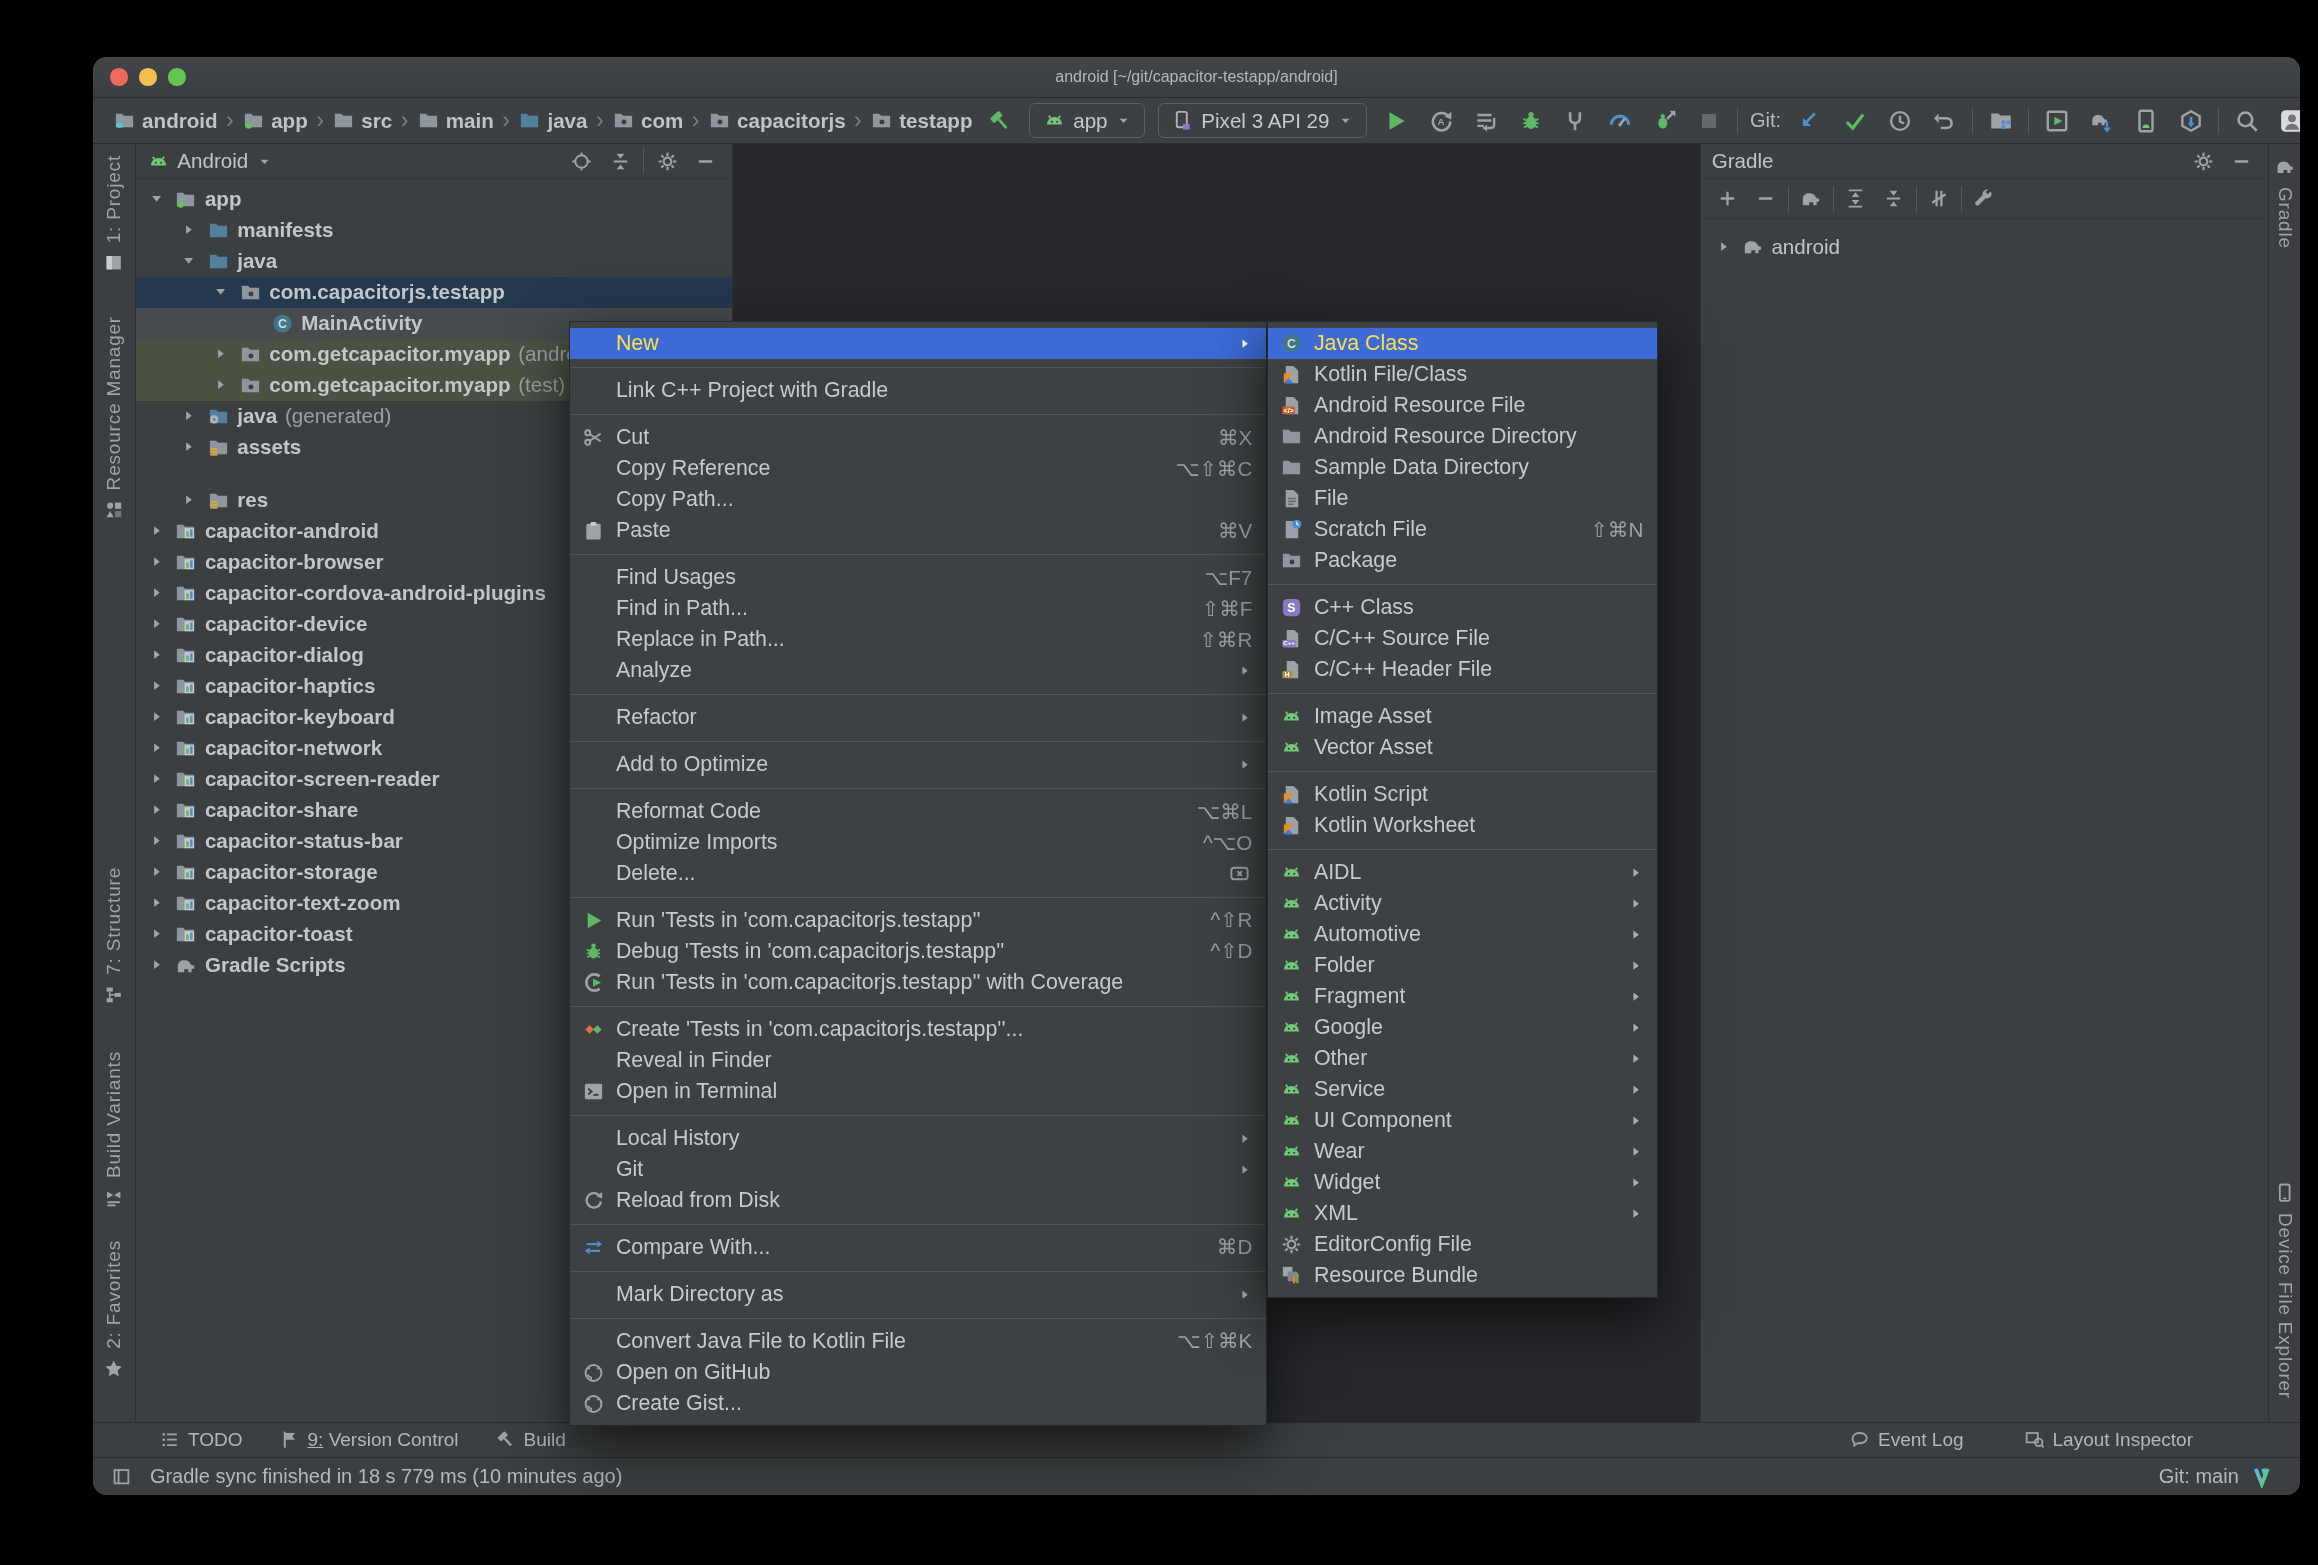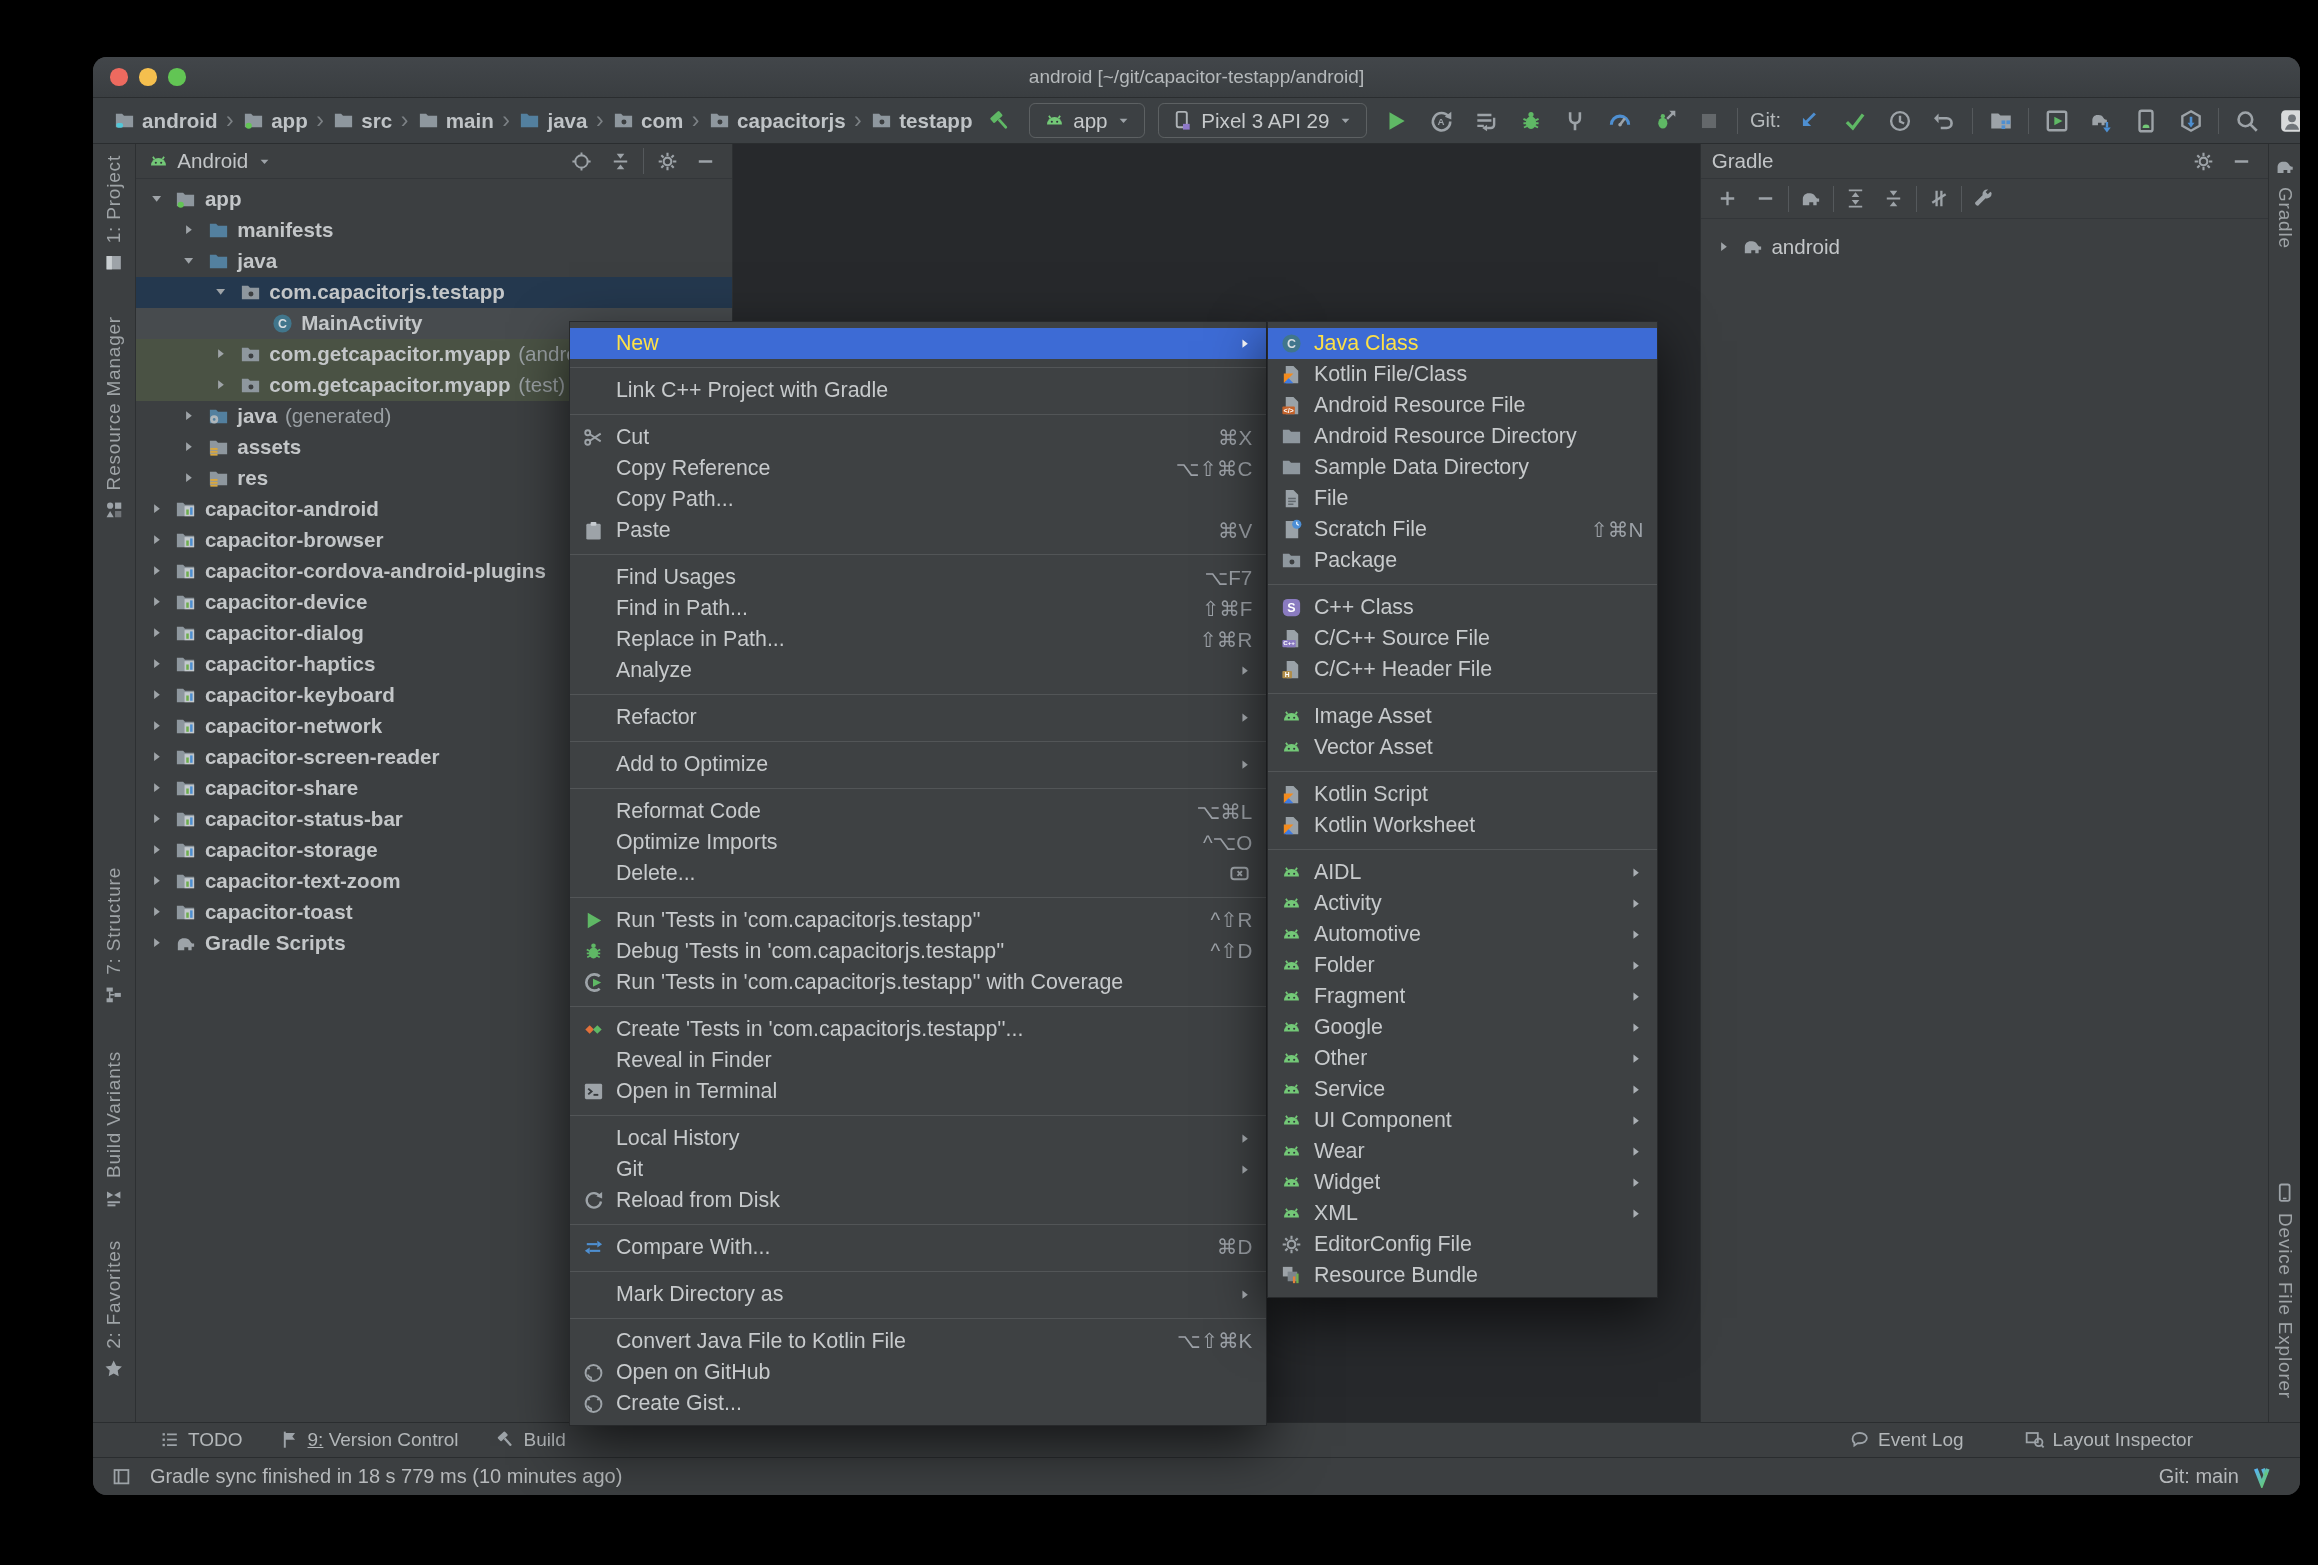"android [~/git/capacitor-testapp/android]" .wtitle { font-size: 19px -> 16px }
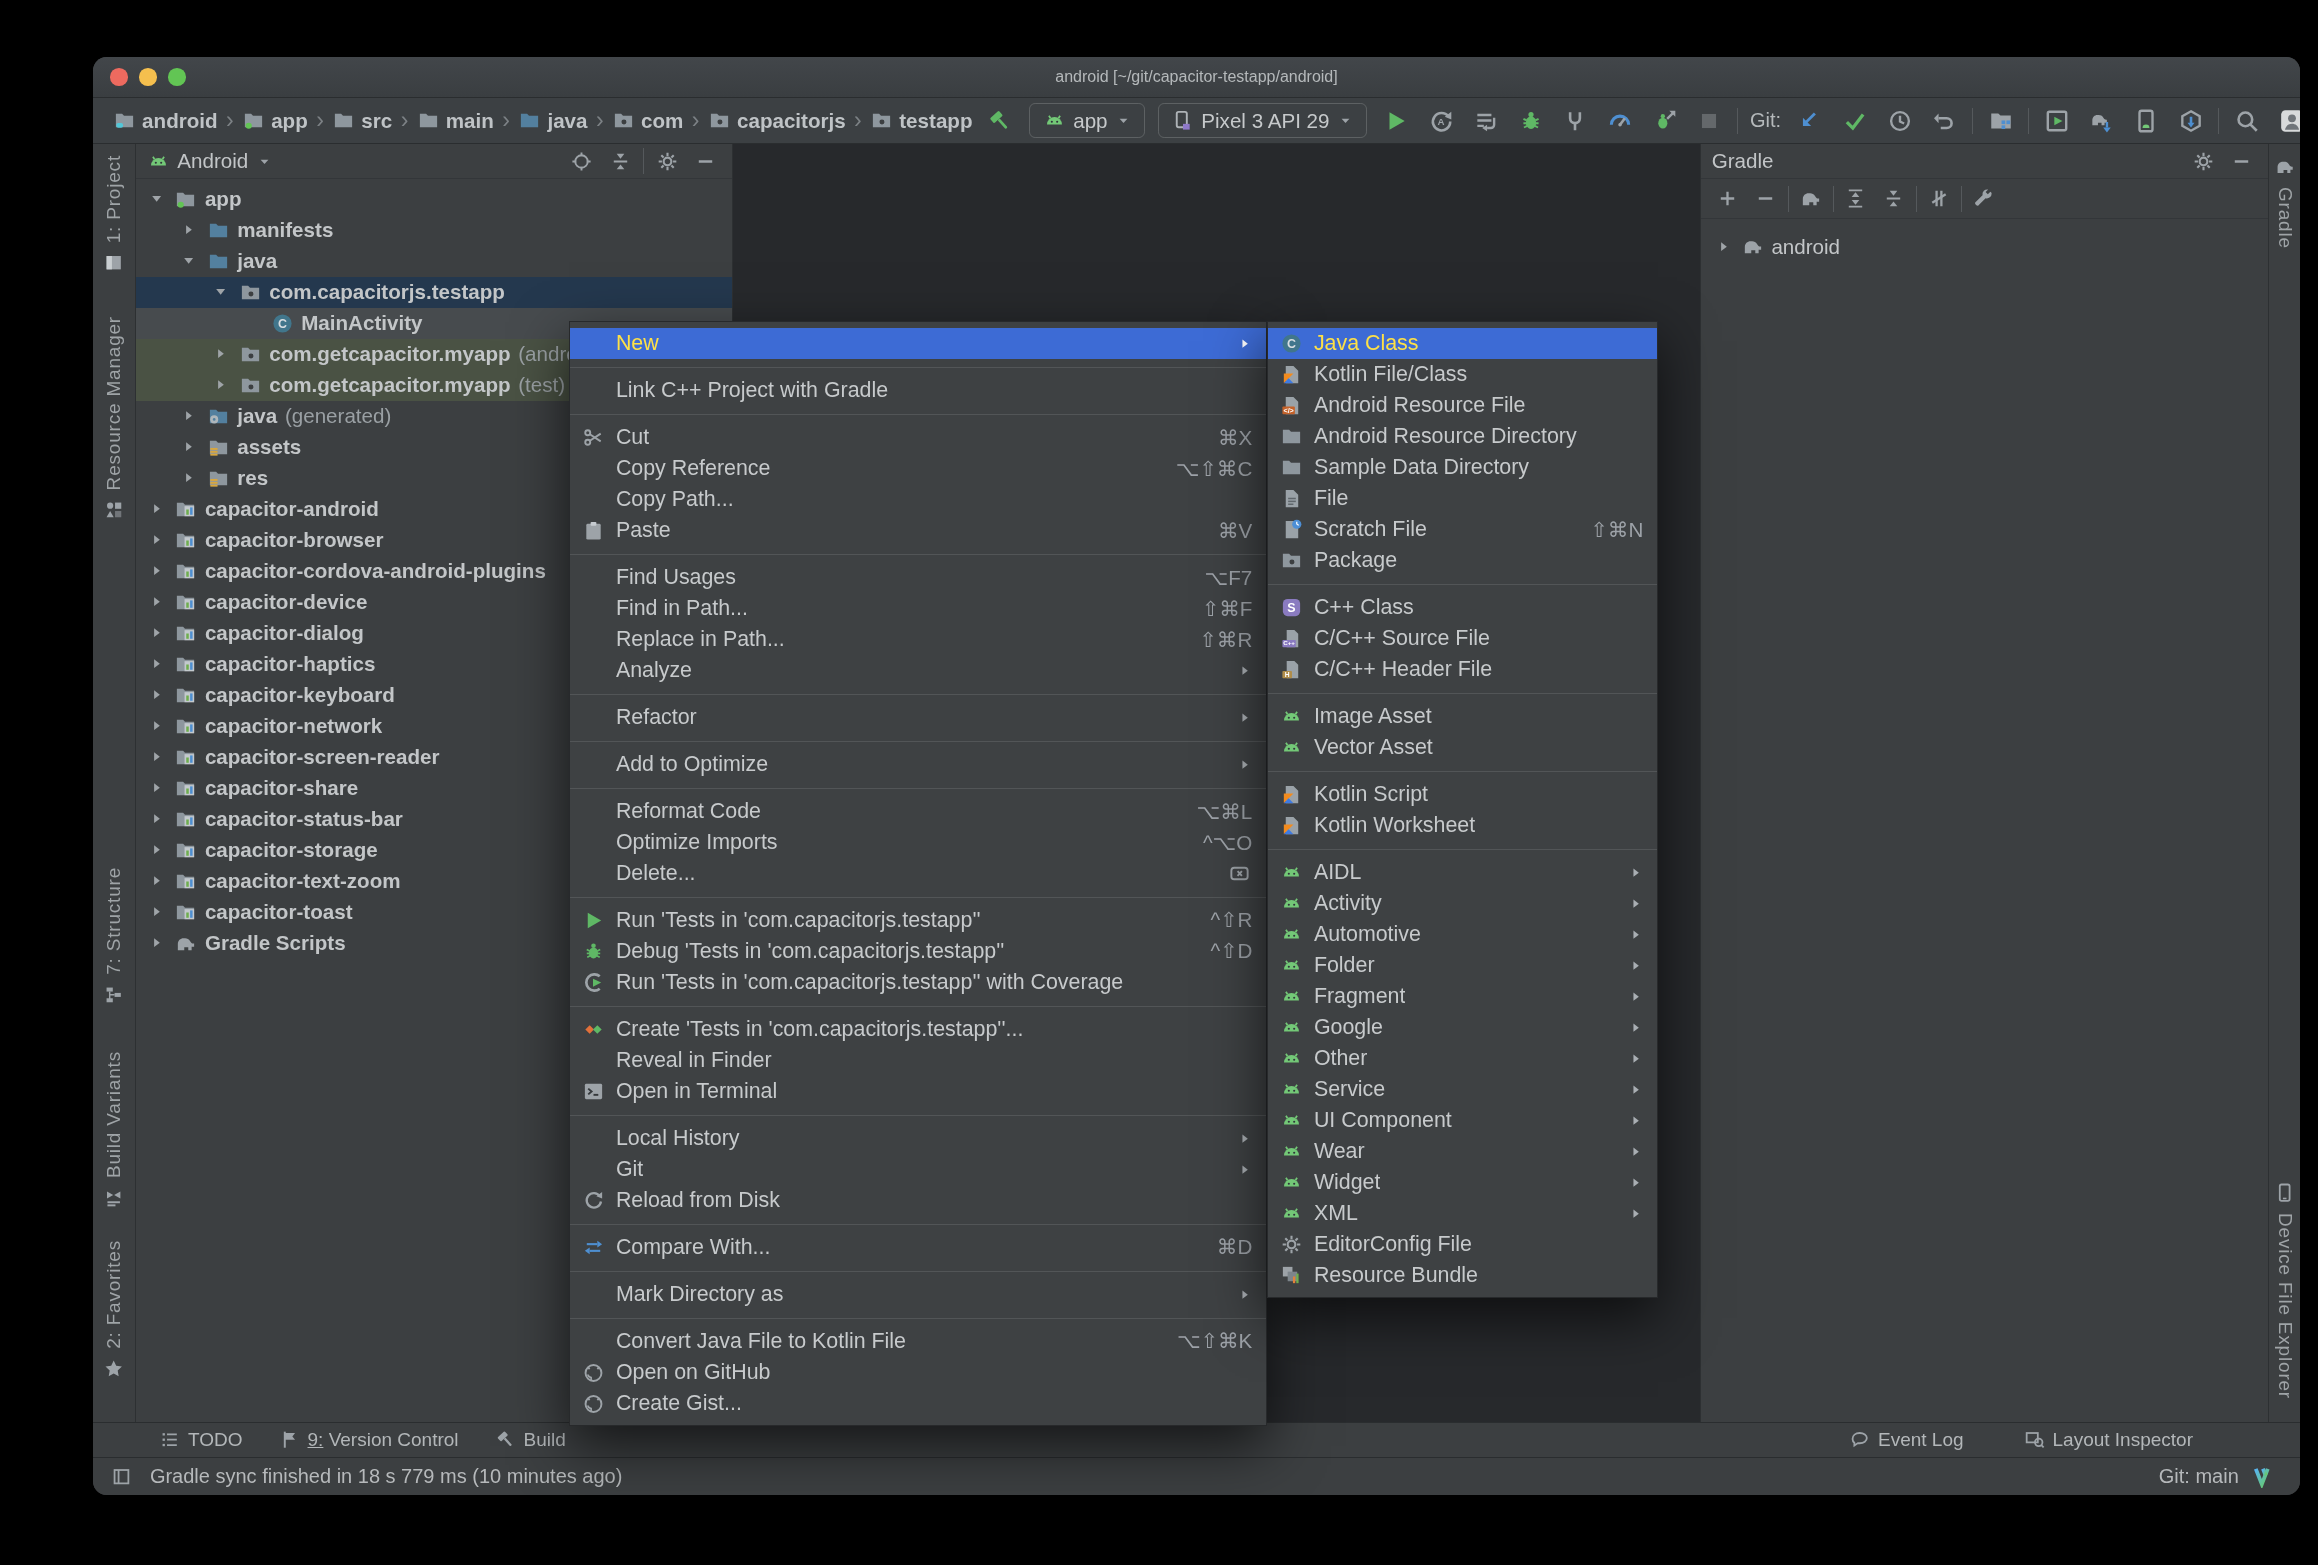"res" div.trow { margin-top: none -> 22px }
